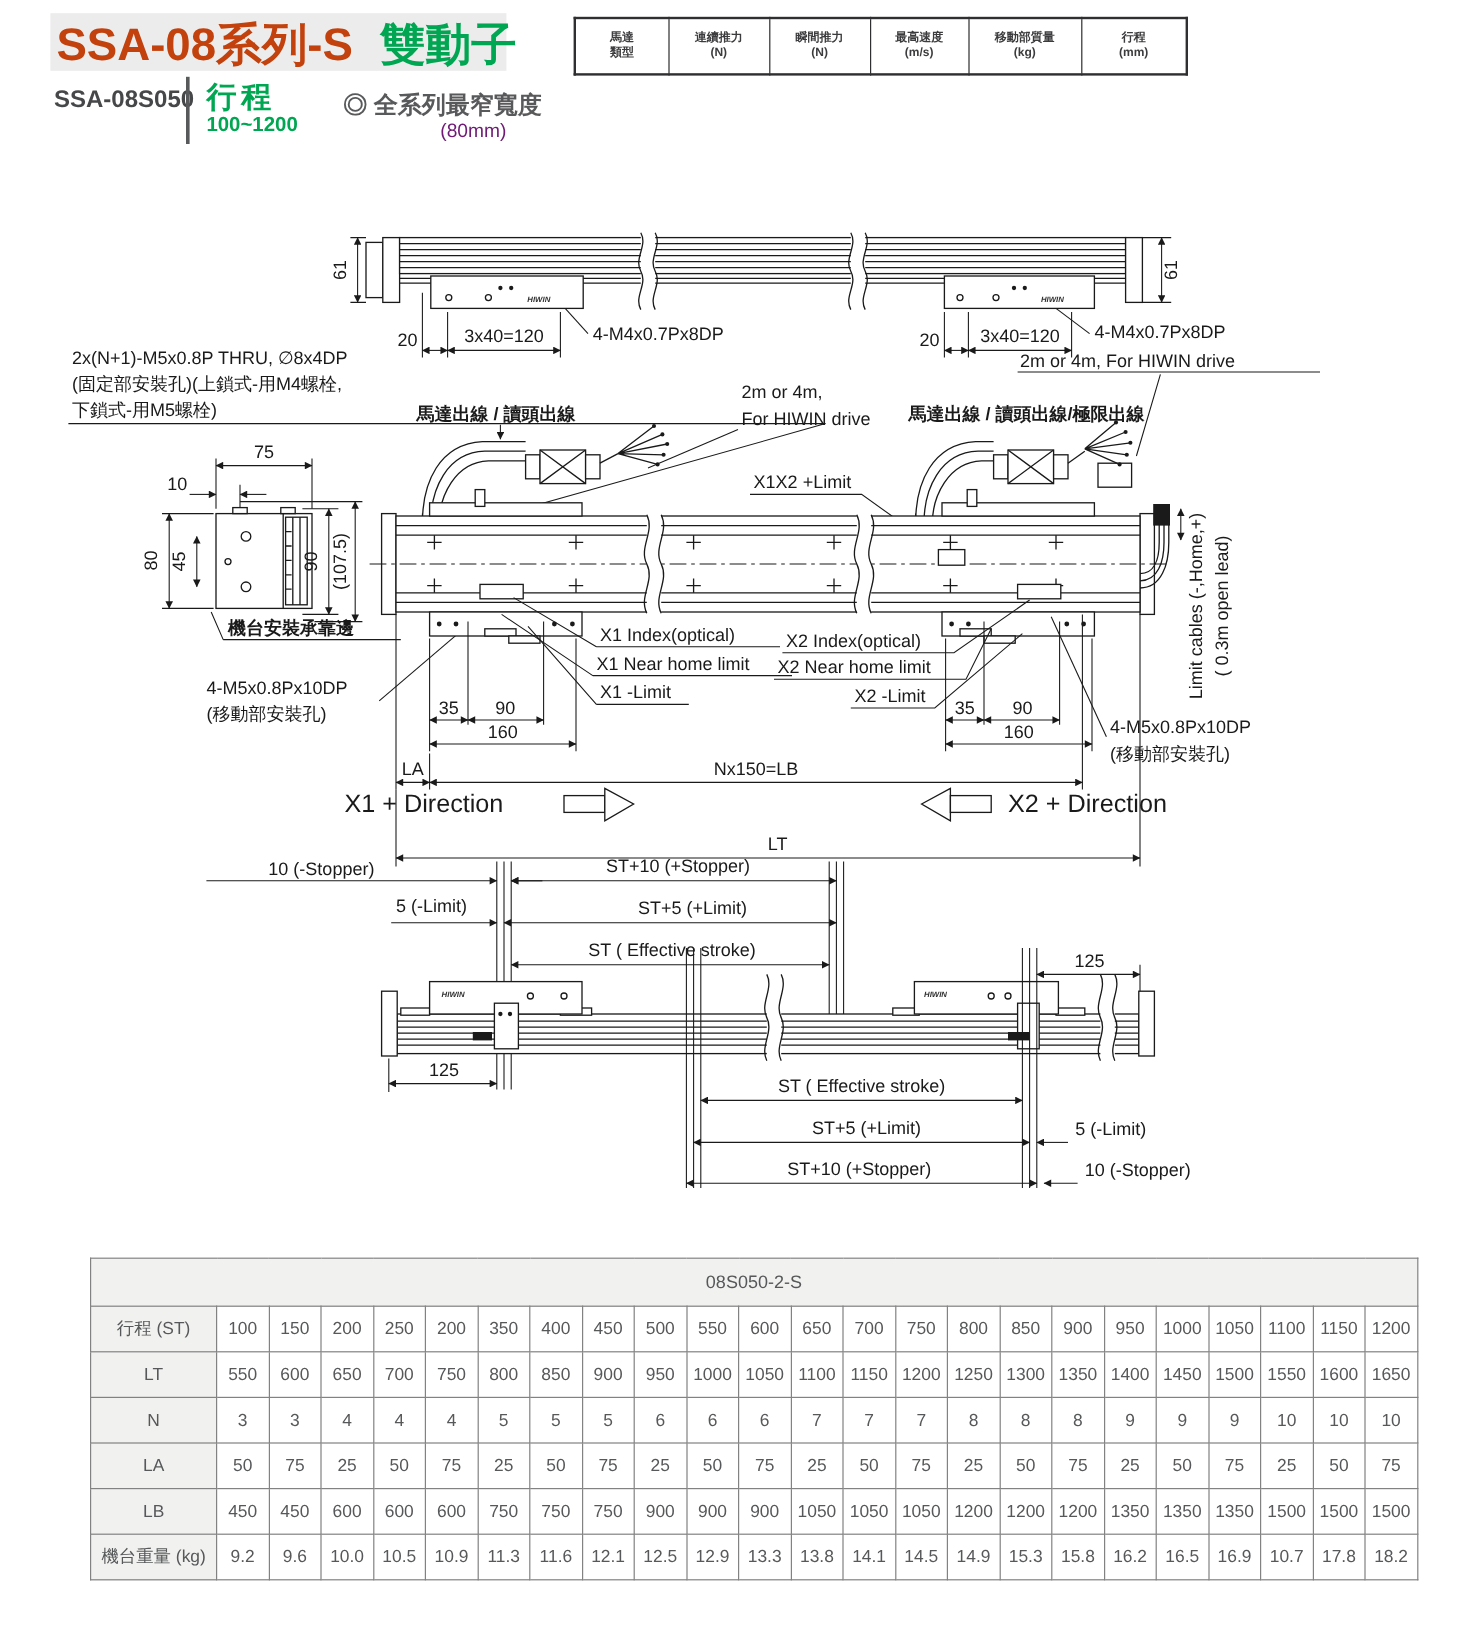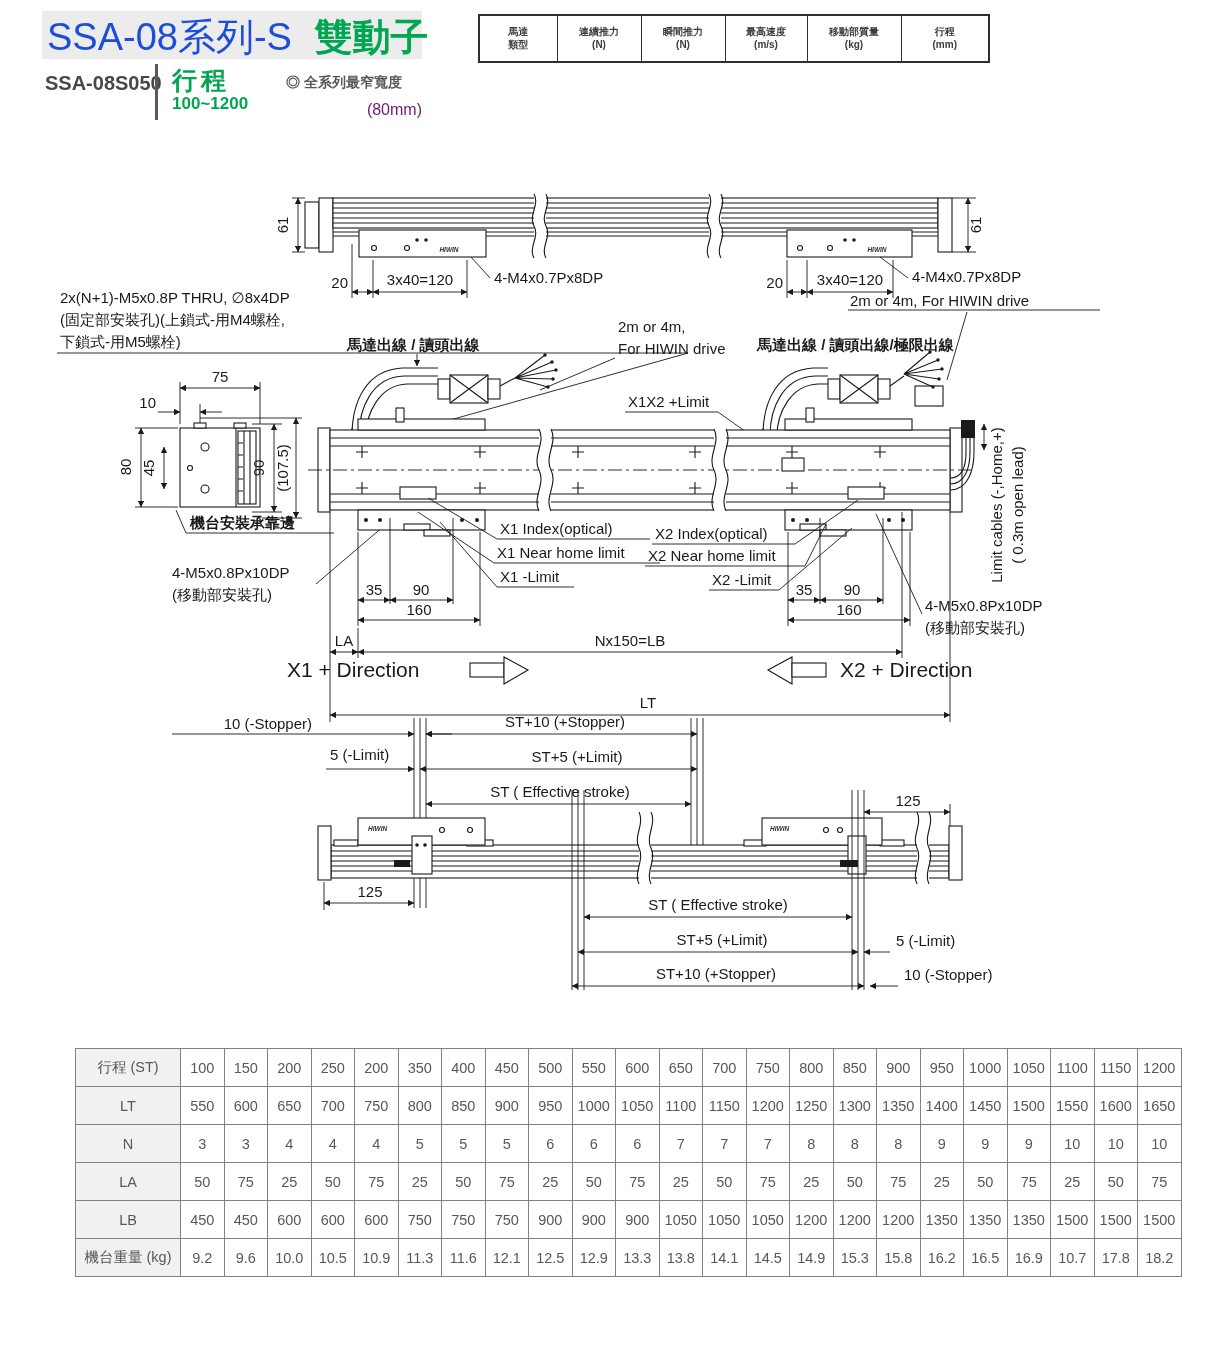"SSA-08系列-S" .title .main { color: #1d4ed8 -> #c2410c; font-weight: none -> bold }
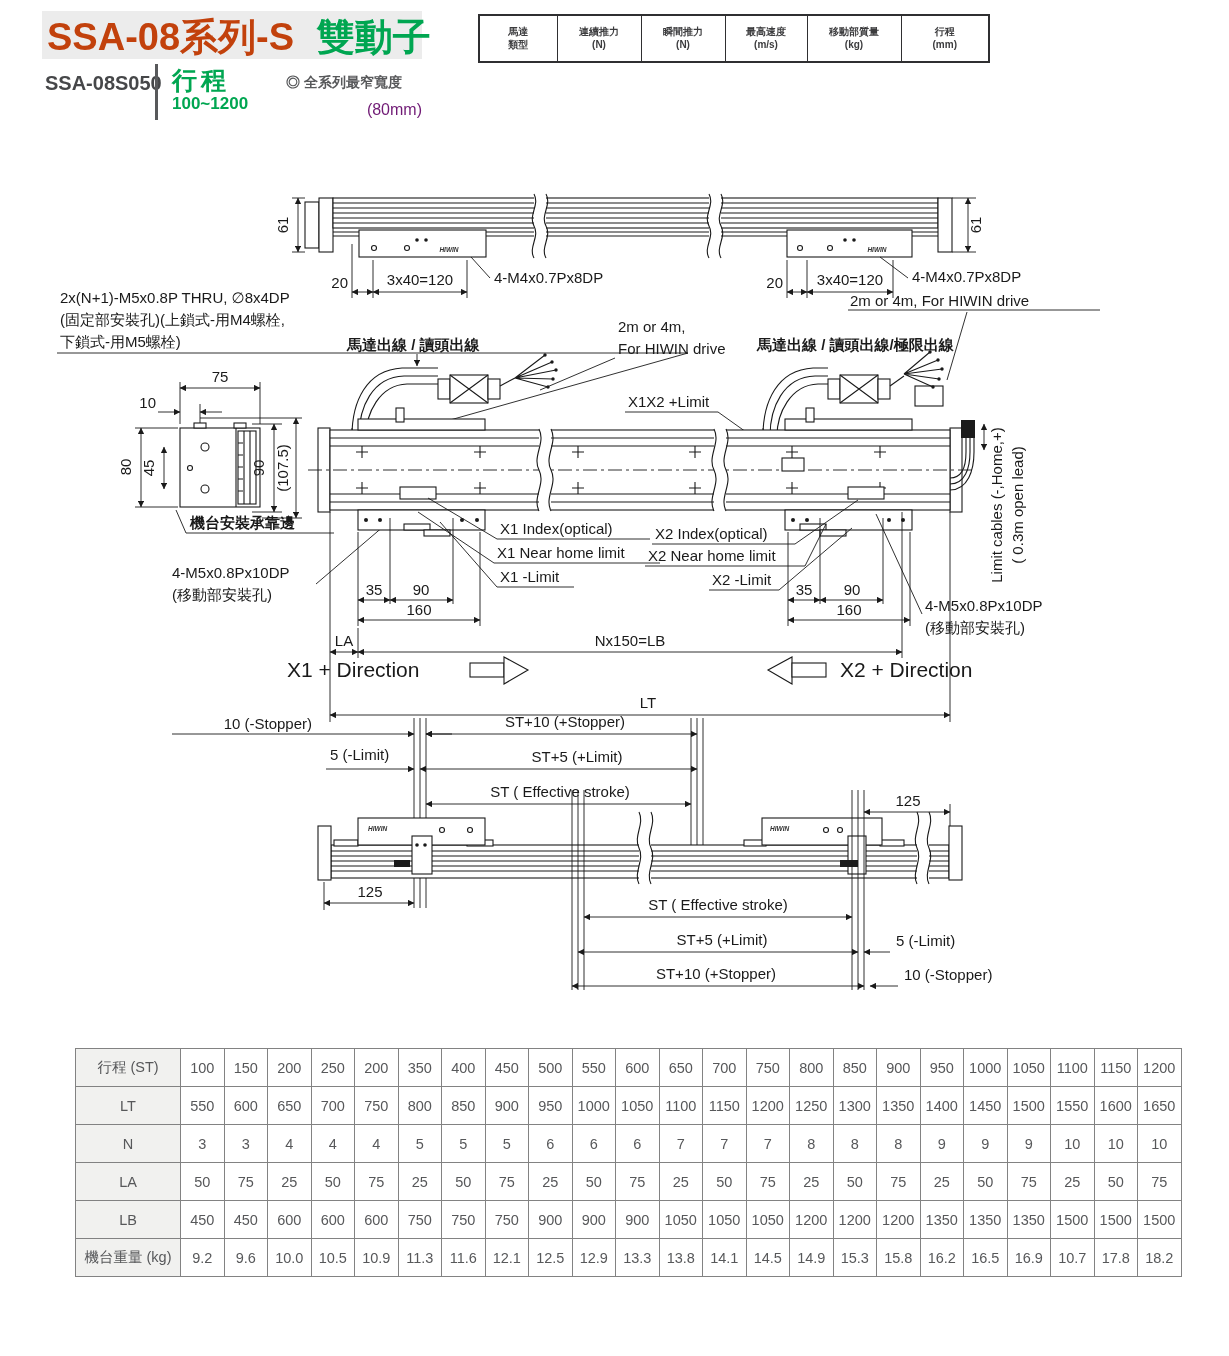"◎ 全系列最窄寬度" .note { font-size: 14px -> 20px }
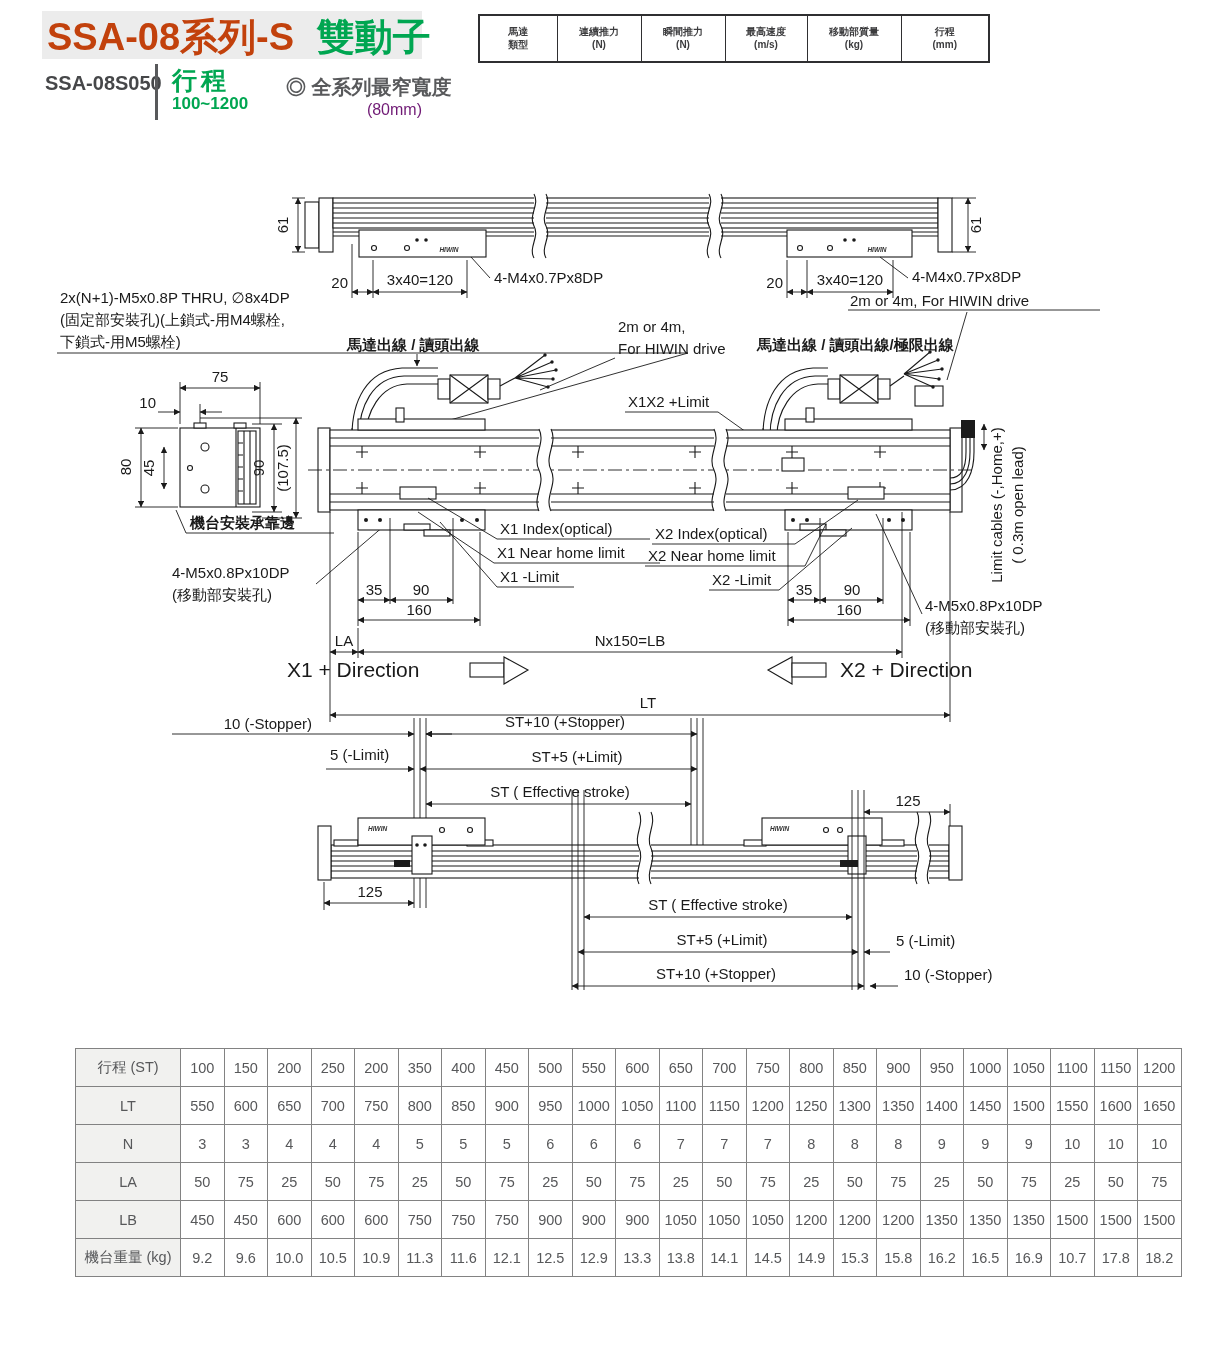"08S050-2-S" tr { html: none -> <tr> <td>08S050-2-S</td> </tr> }
